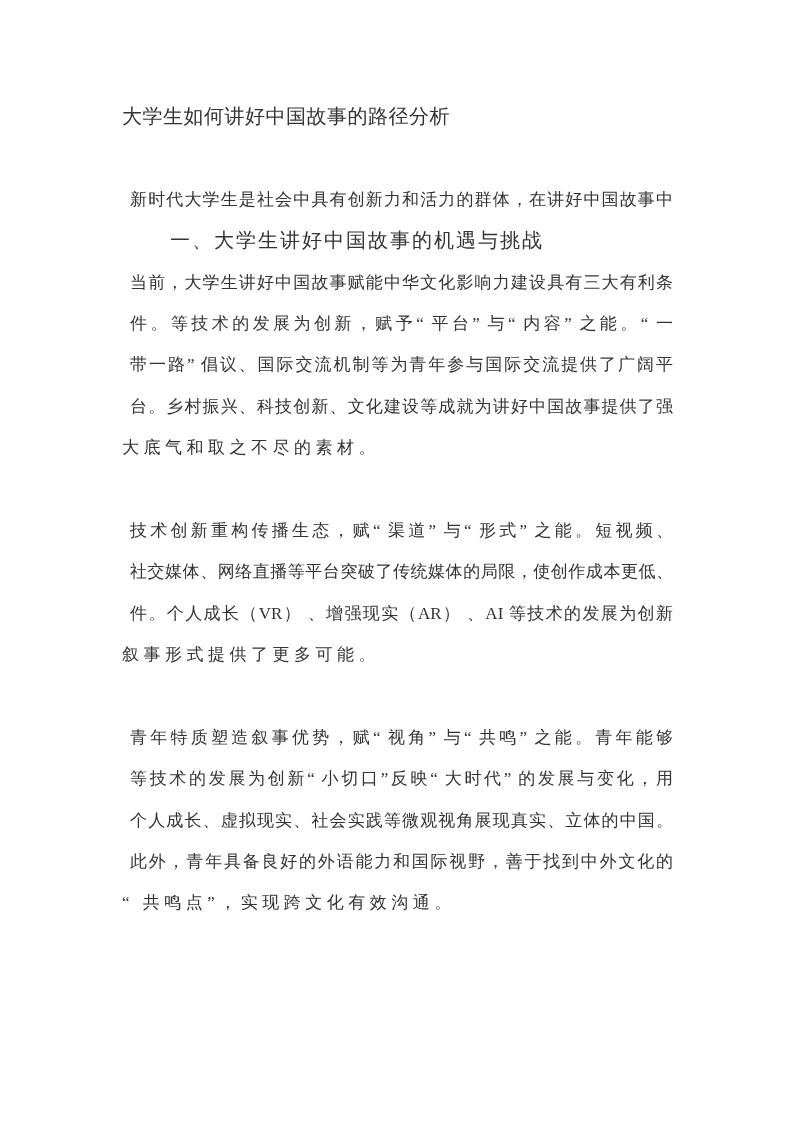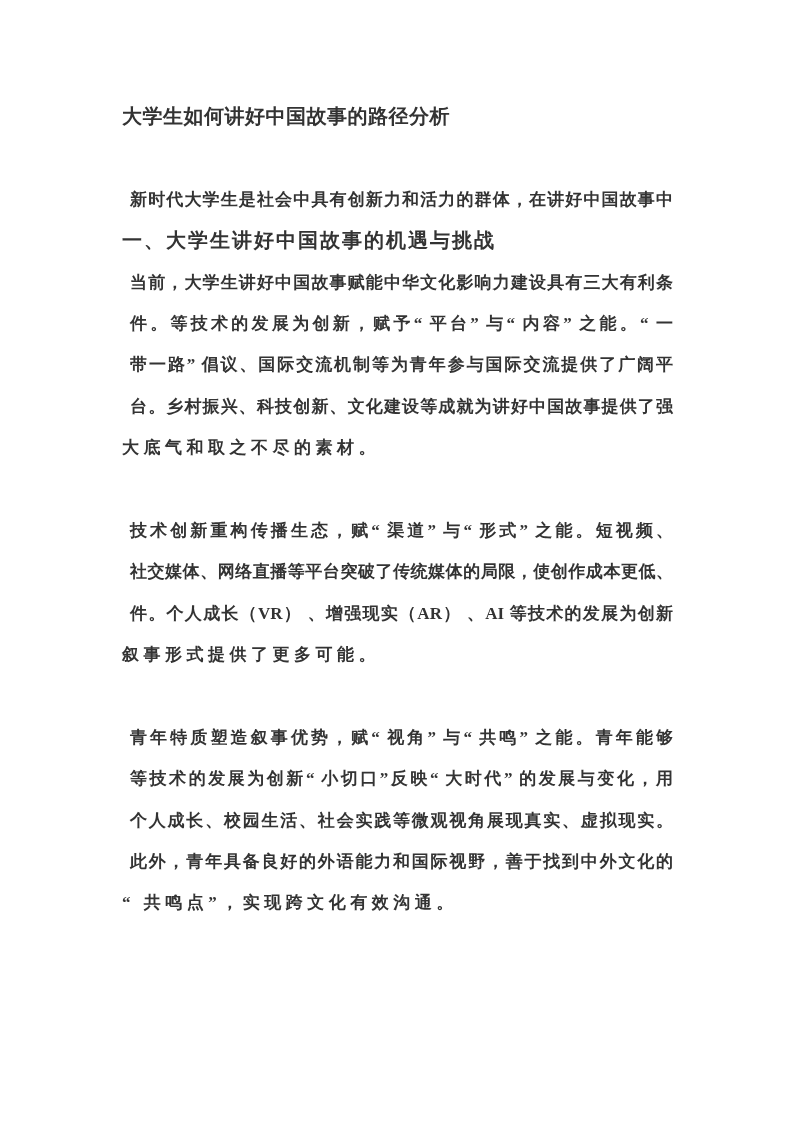"大学生如何讲好中国故事的路径分析" .page { font-weight: bold -> none }
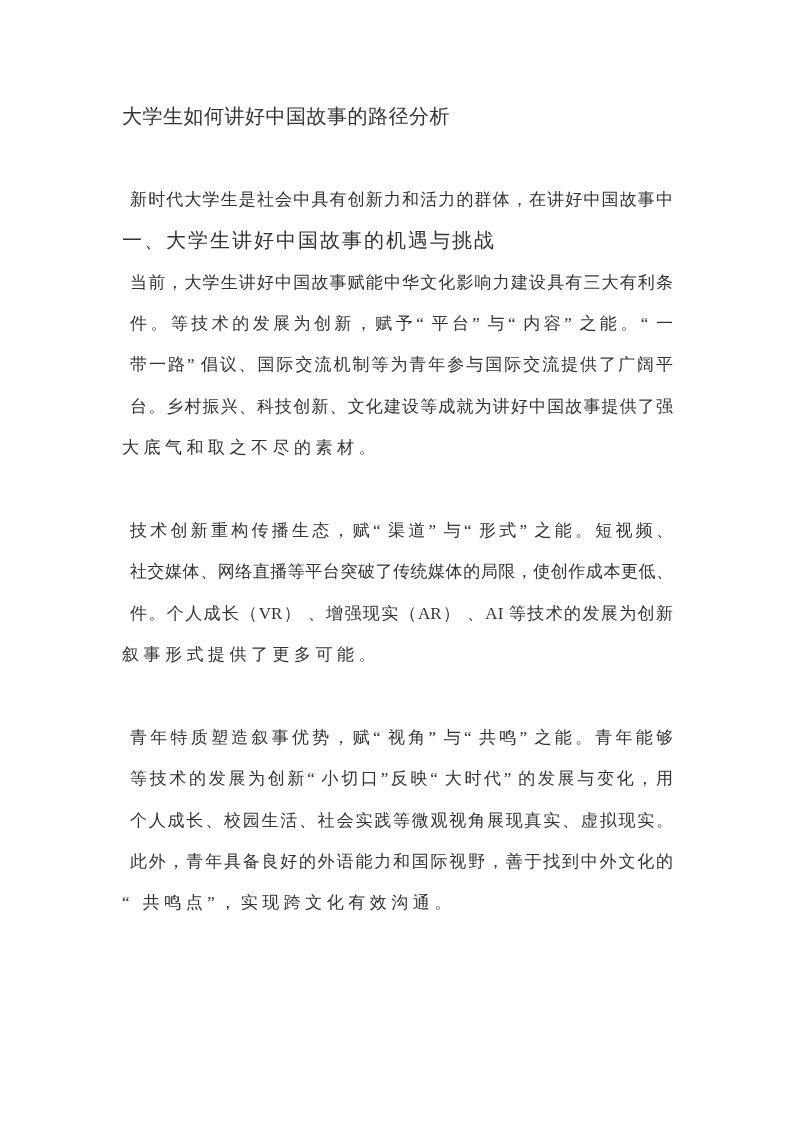"一、大学生讲好中国故事的机遇与挑战" .line.heading { margin-left: none -> 48px }
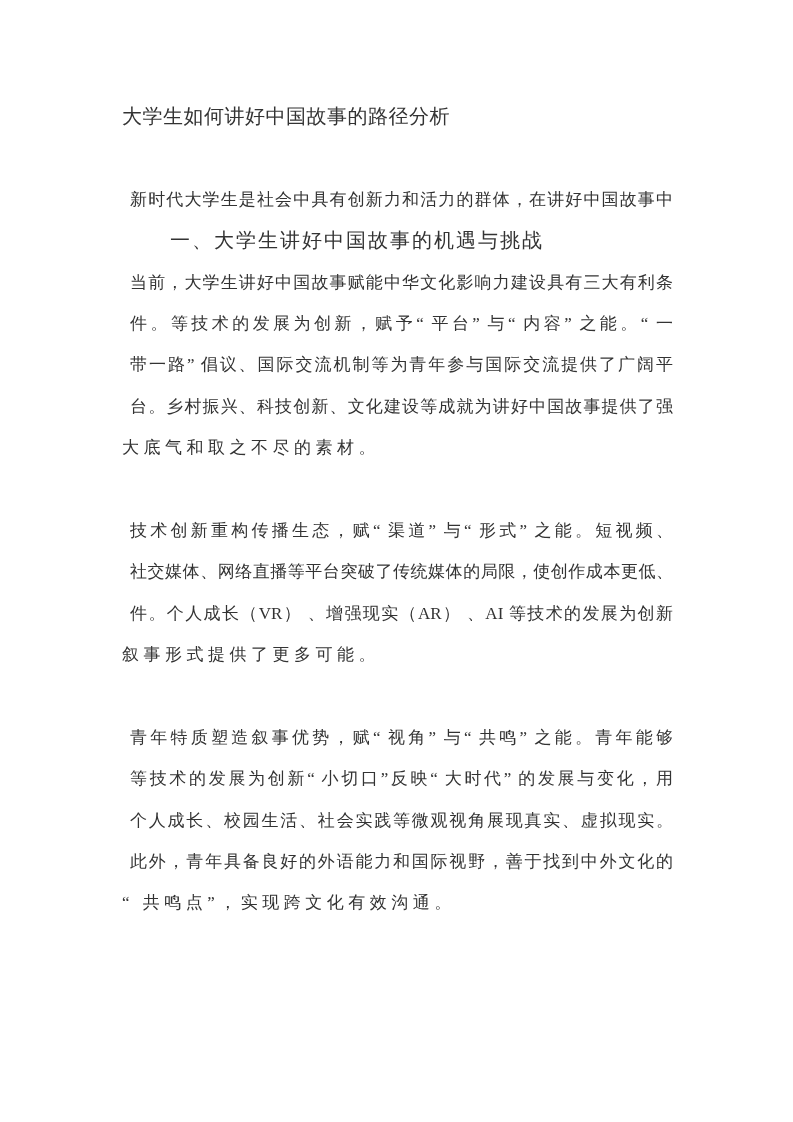"个人成长、校园生活、社会实践等微观视角展现真实、虚拟现实。" div.line { text: 校园生活、社会实践等微观视角展现真实、虚拟现实 -> 虚拟现实、社会实践等微观视角展现真实、立体的中国 }
